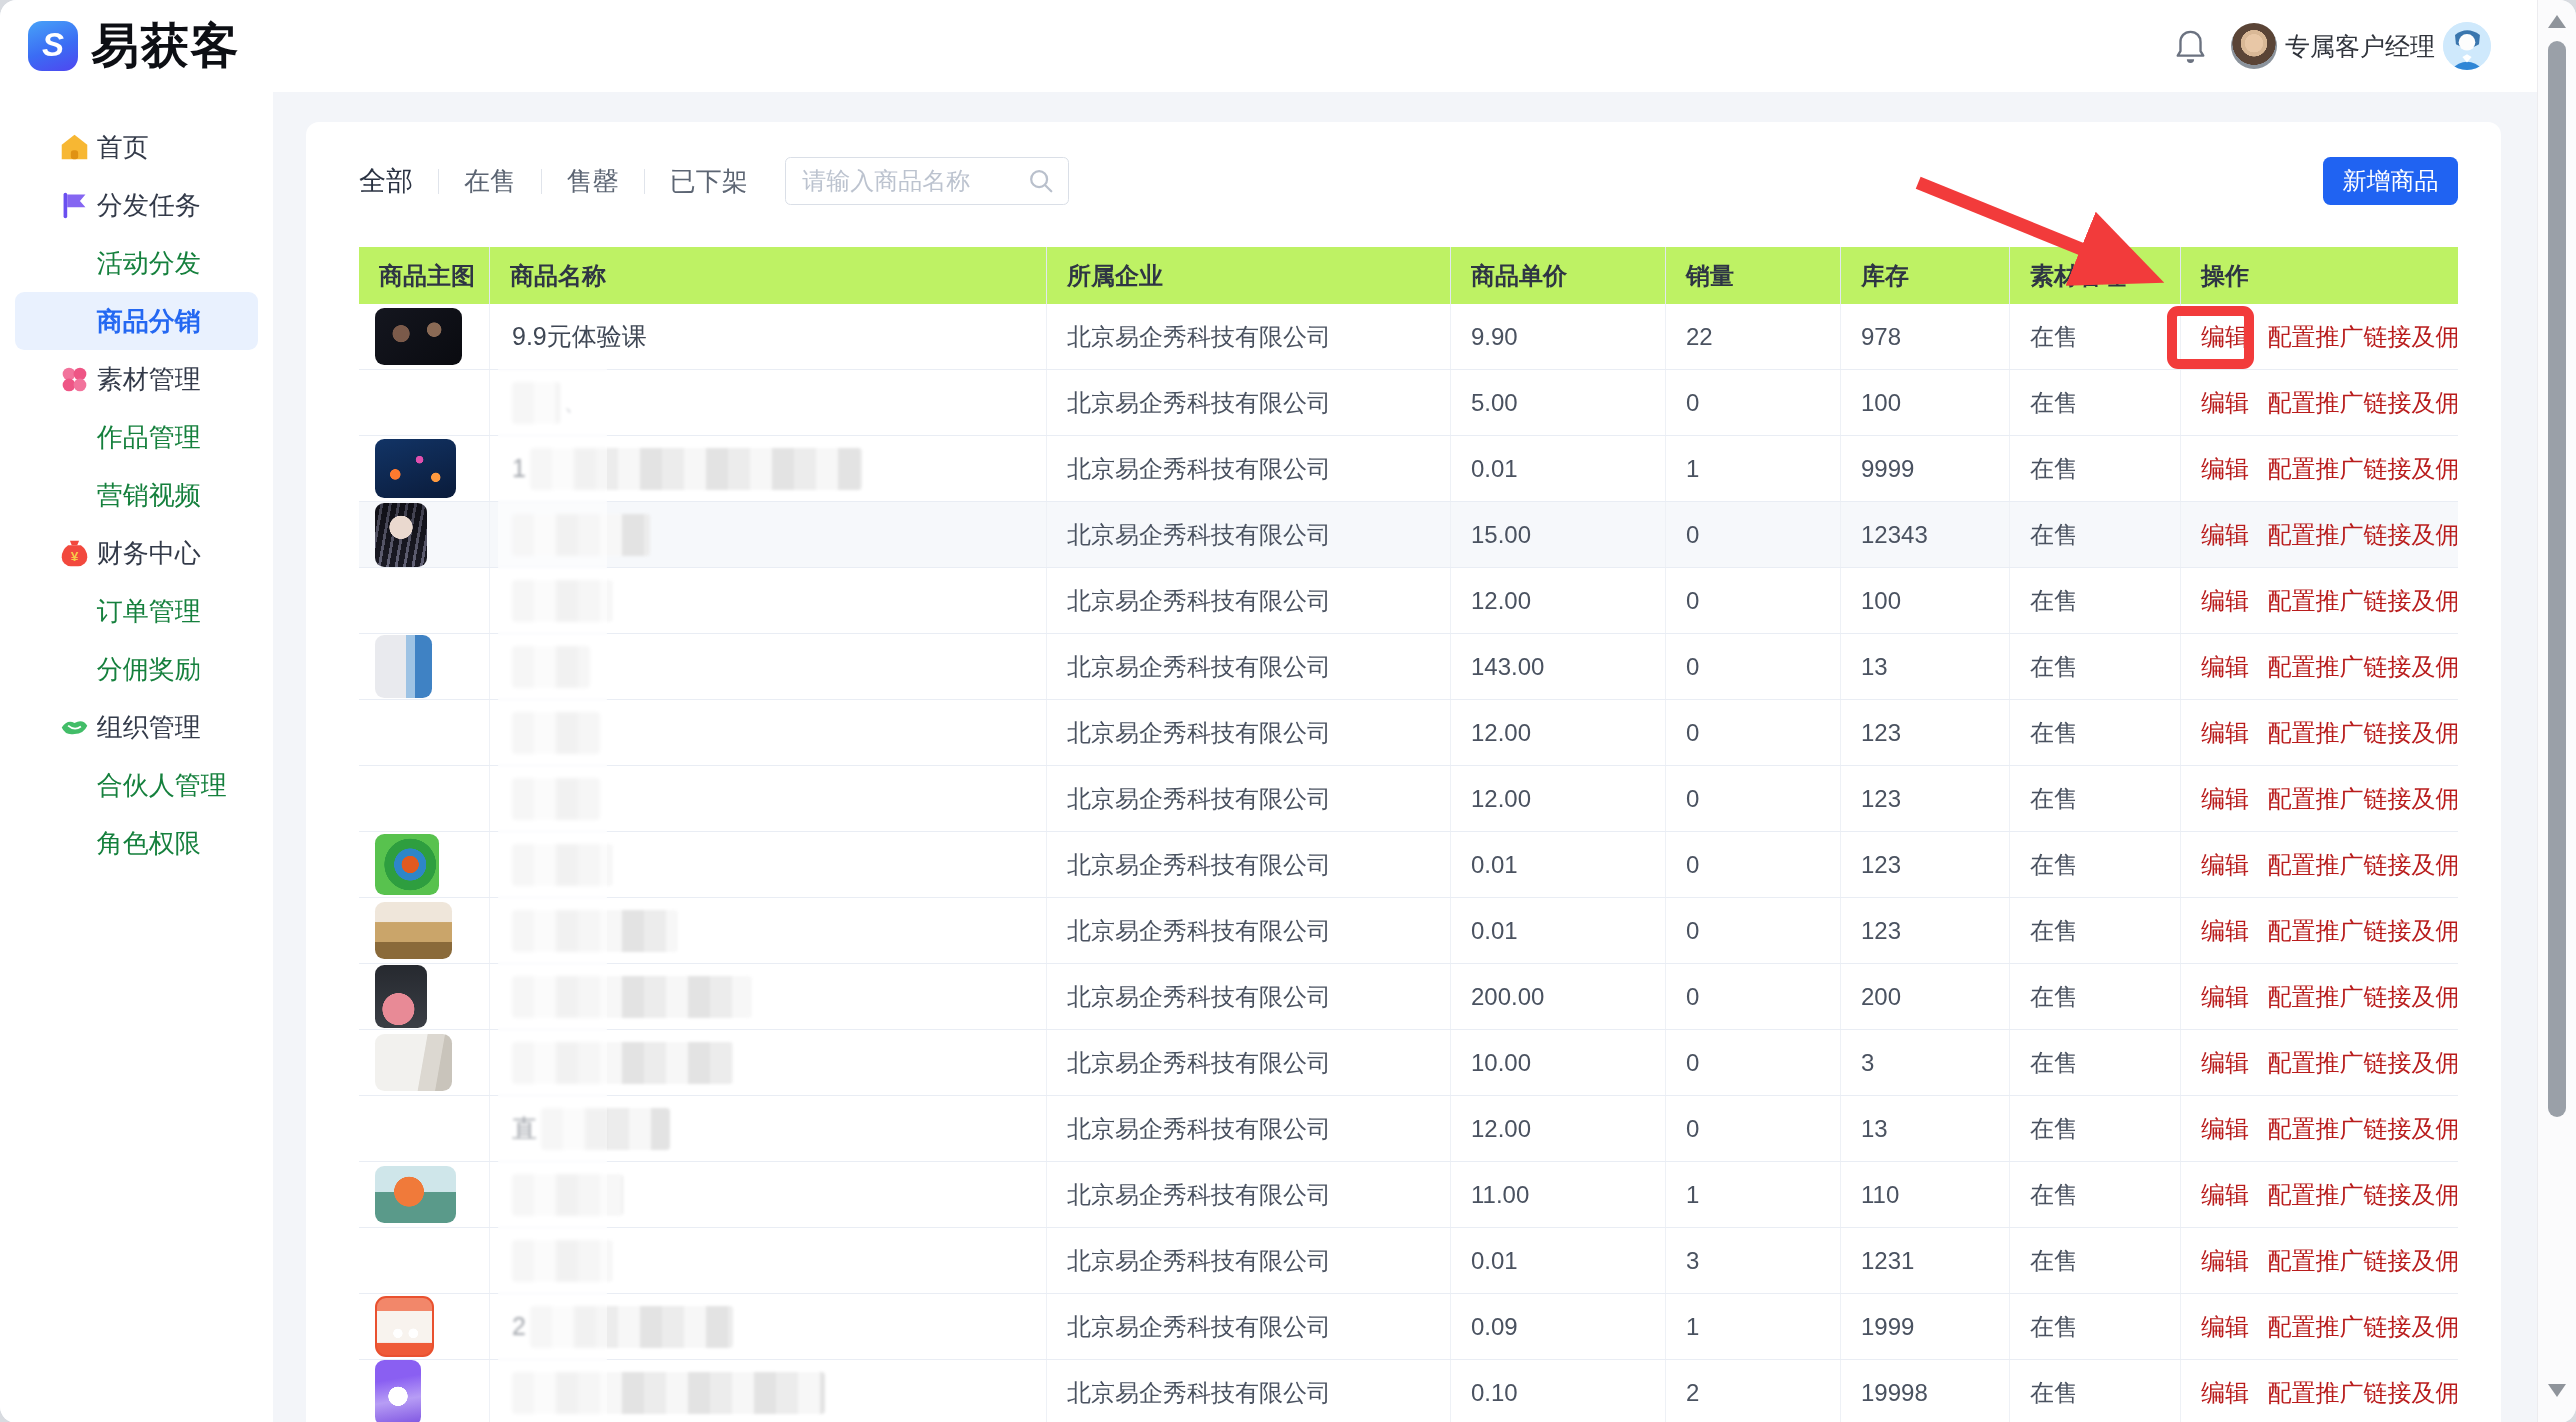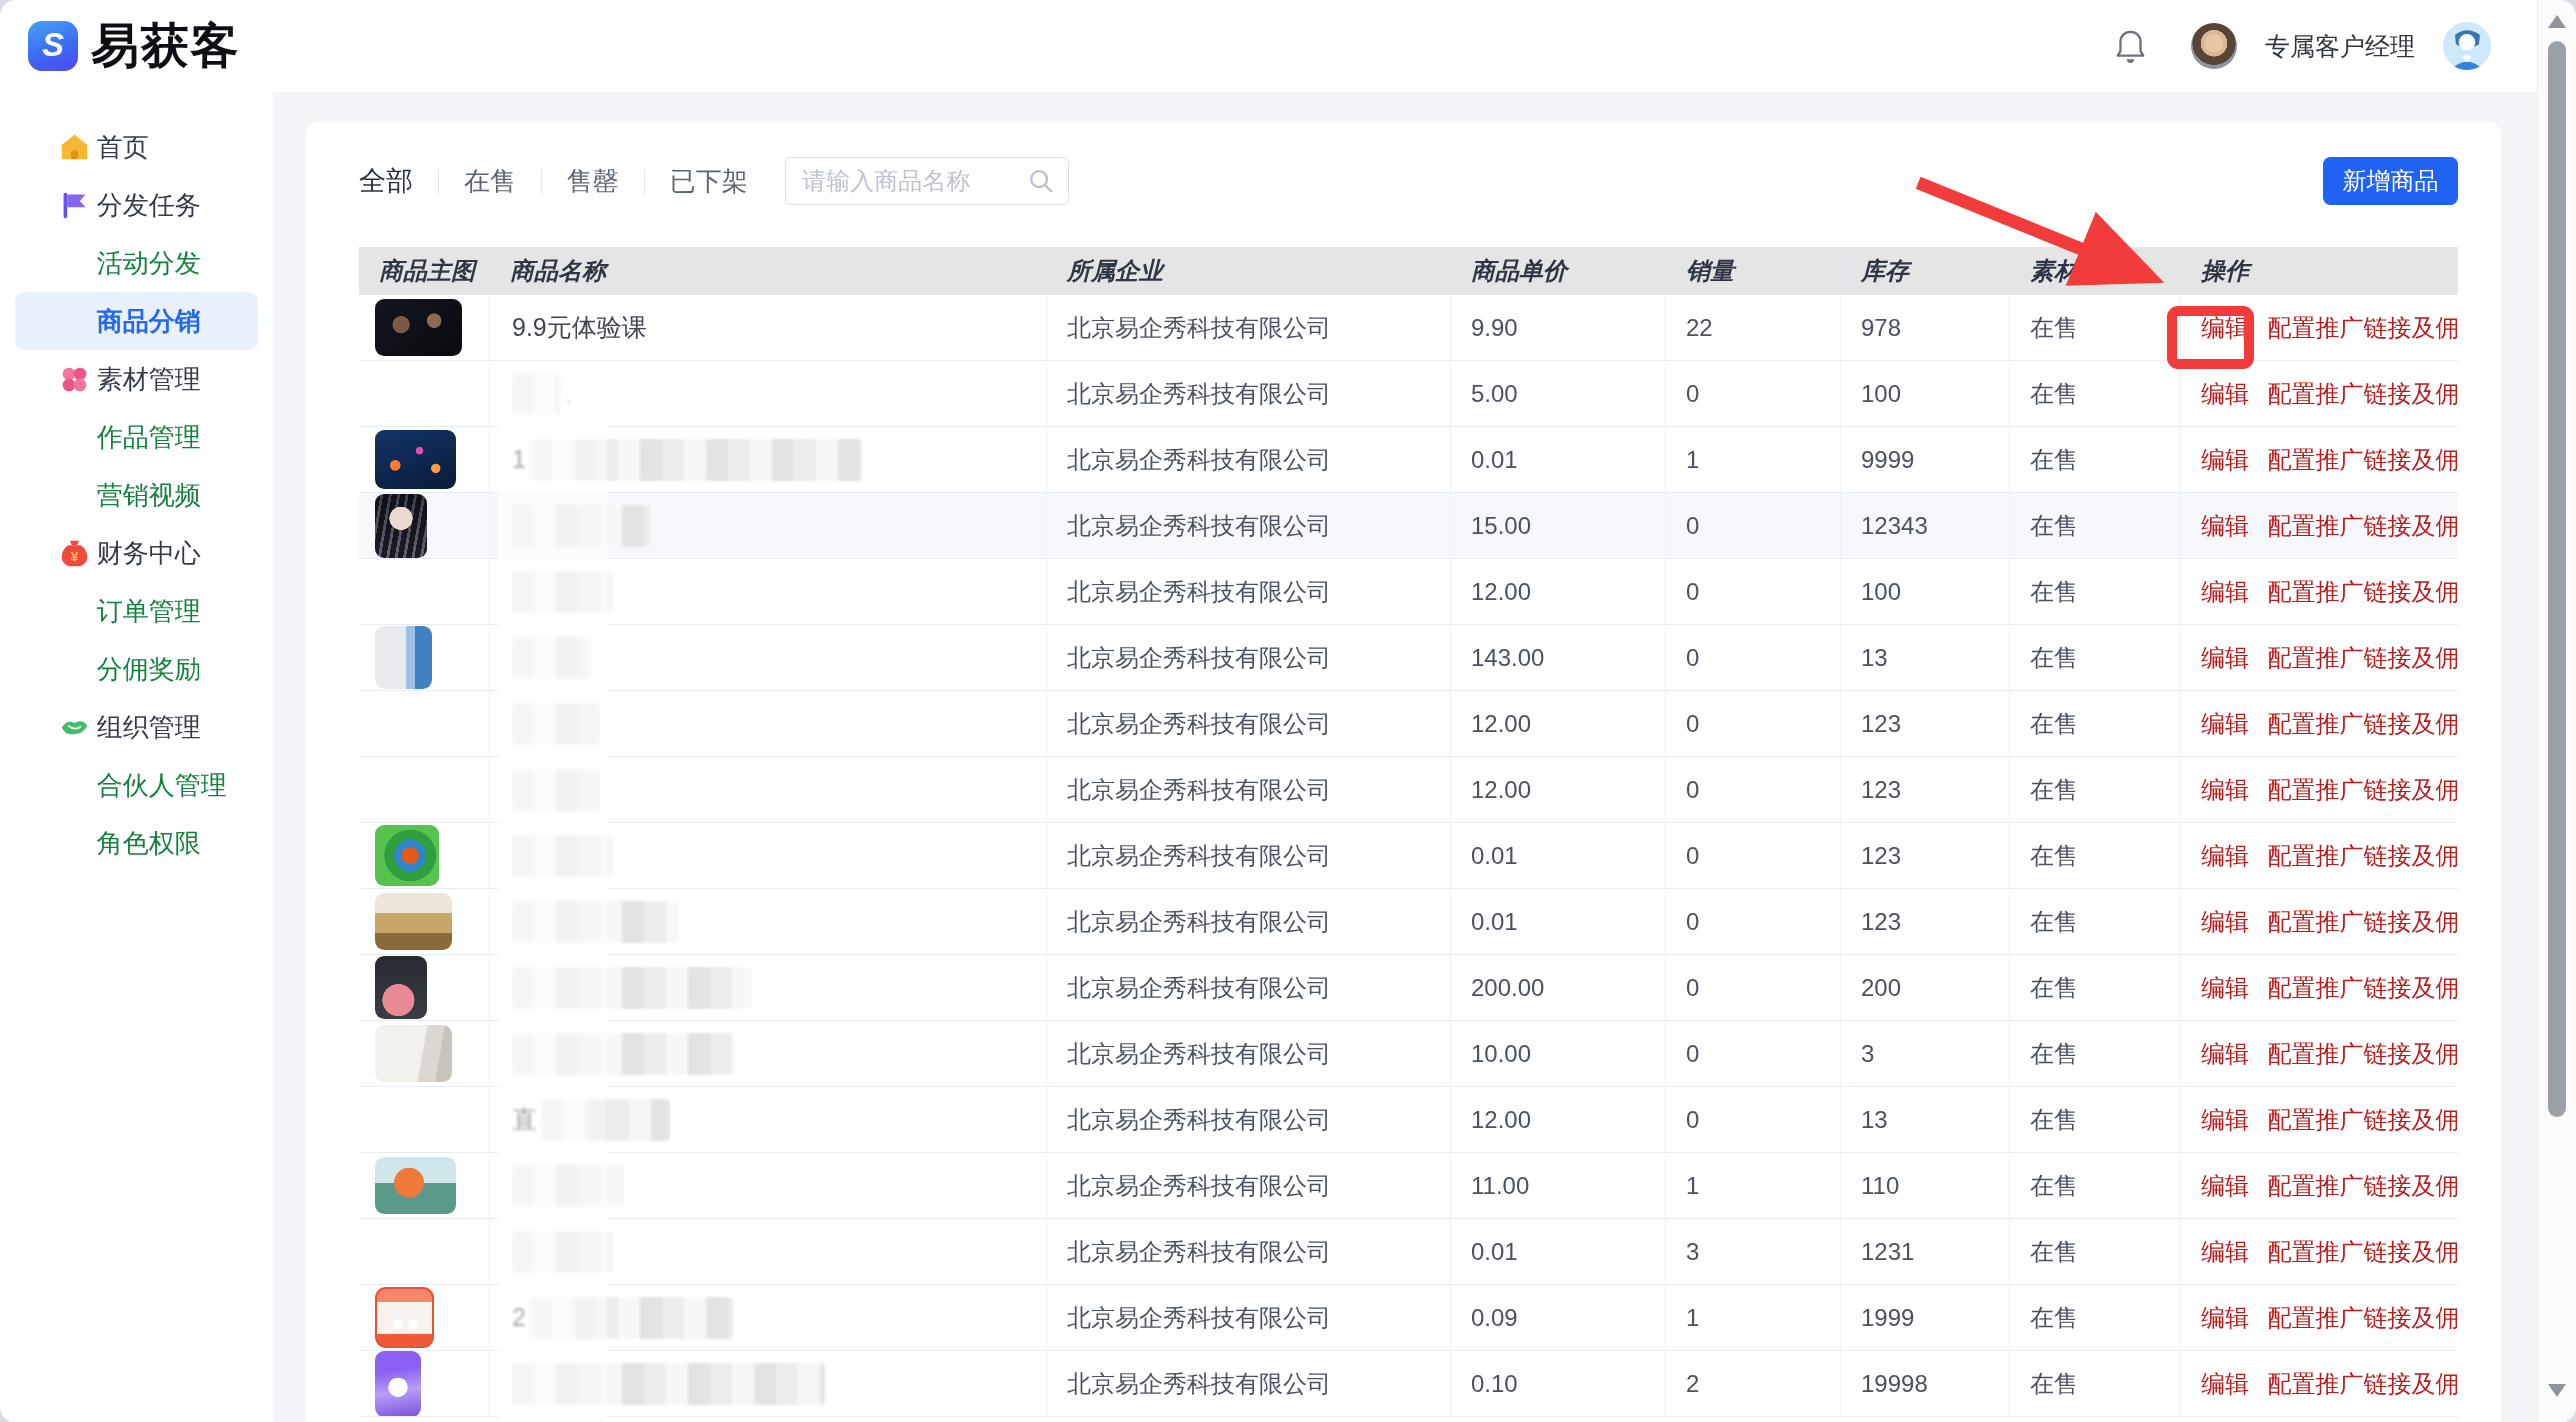"专属客户经理" .topbar-right { gap: 28px -> 8px }
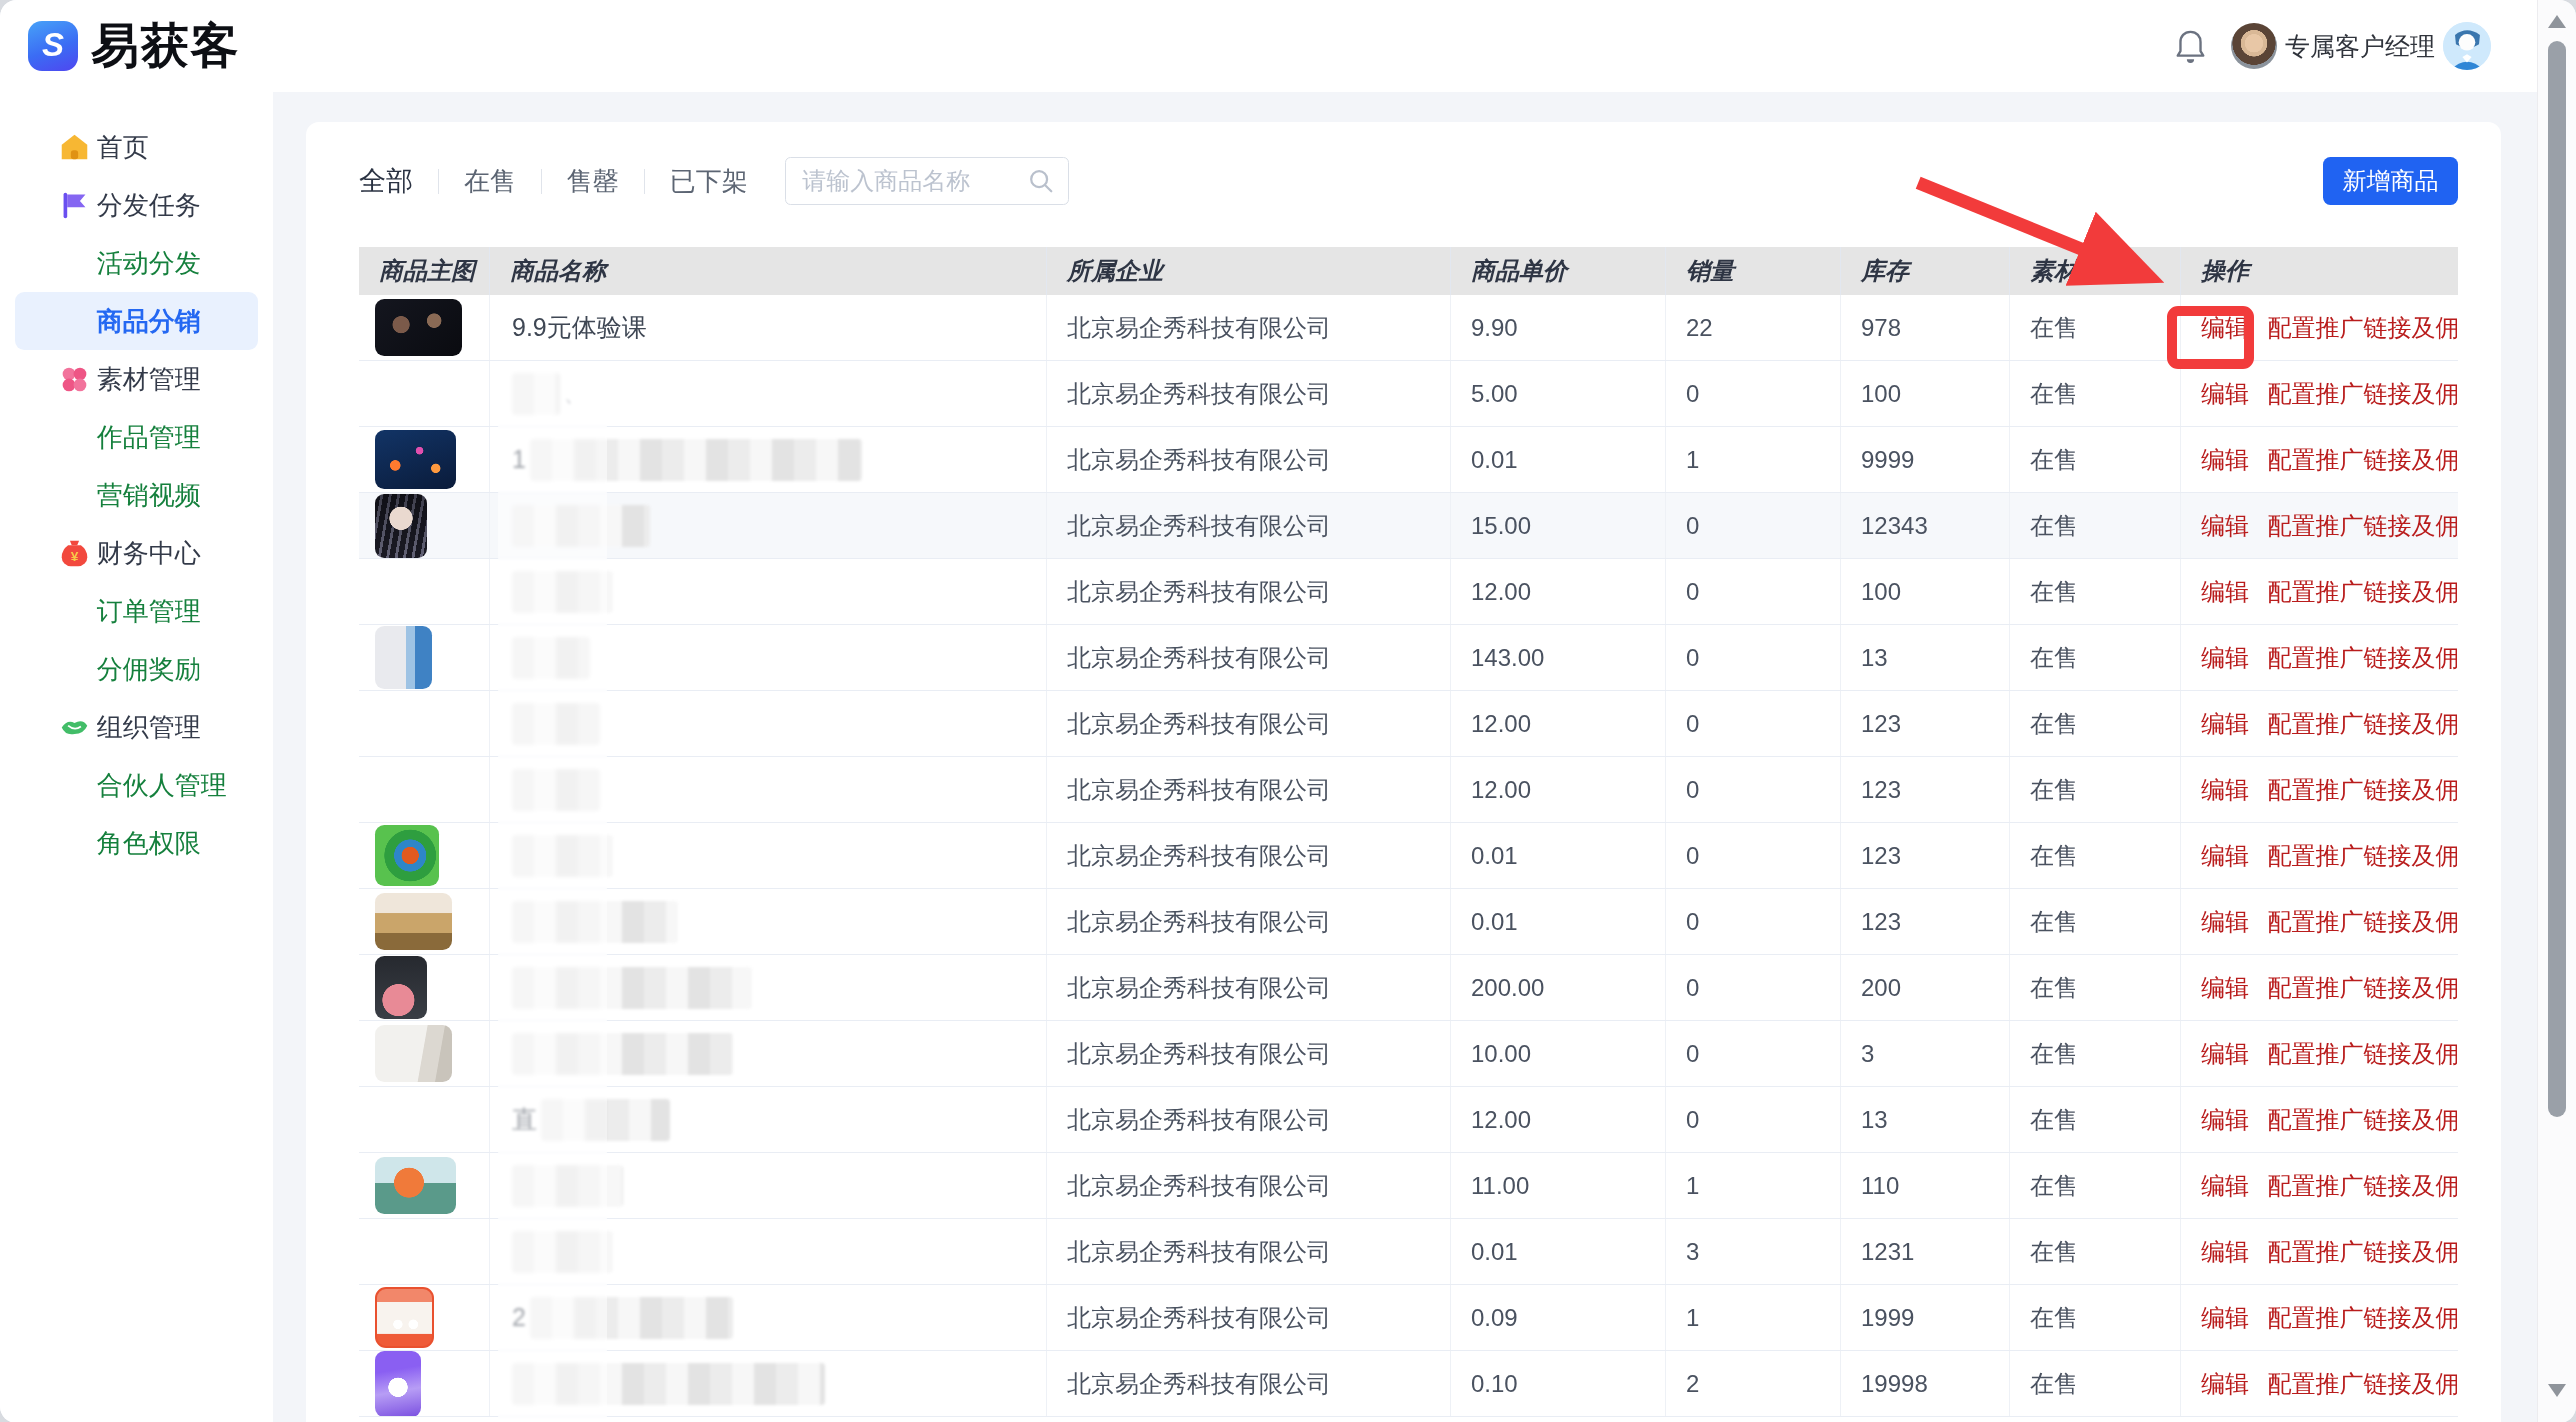"商品主图" .thead { background: #e5e5e5 -> #bef264; font-style: italic -> none; height: 48px -> 57px }
